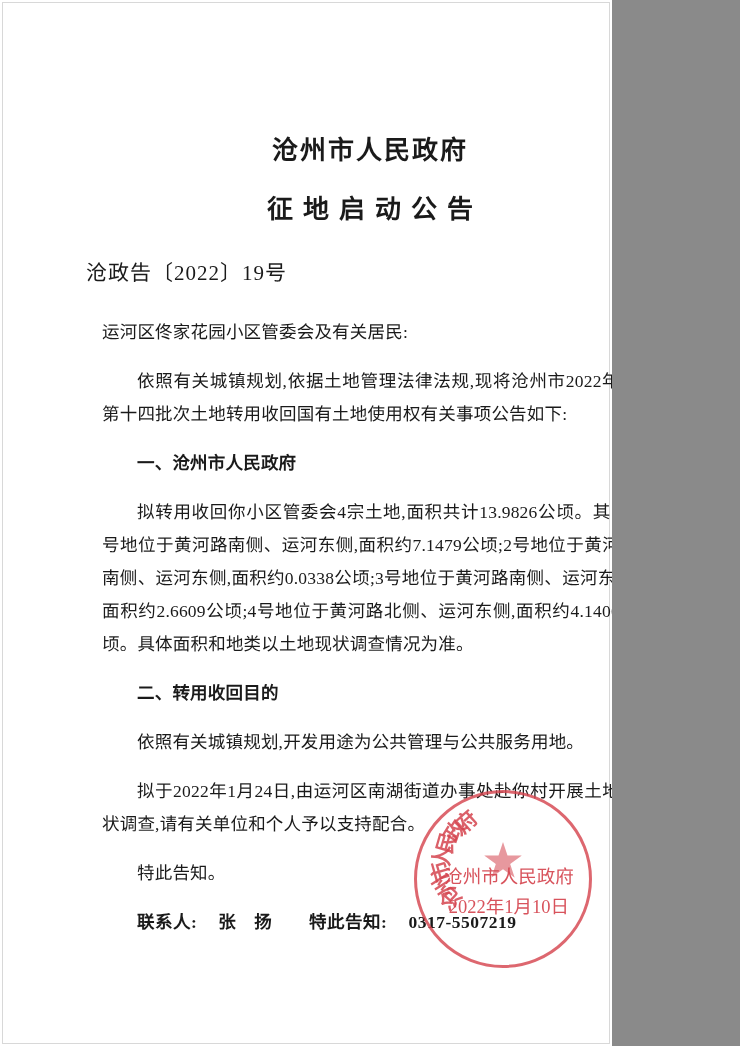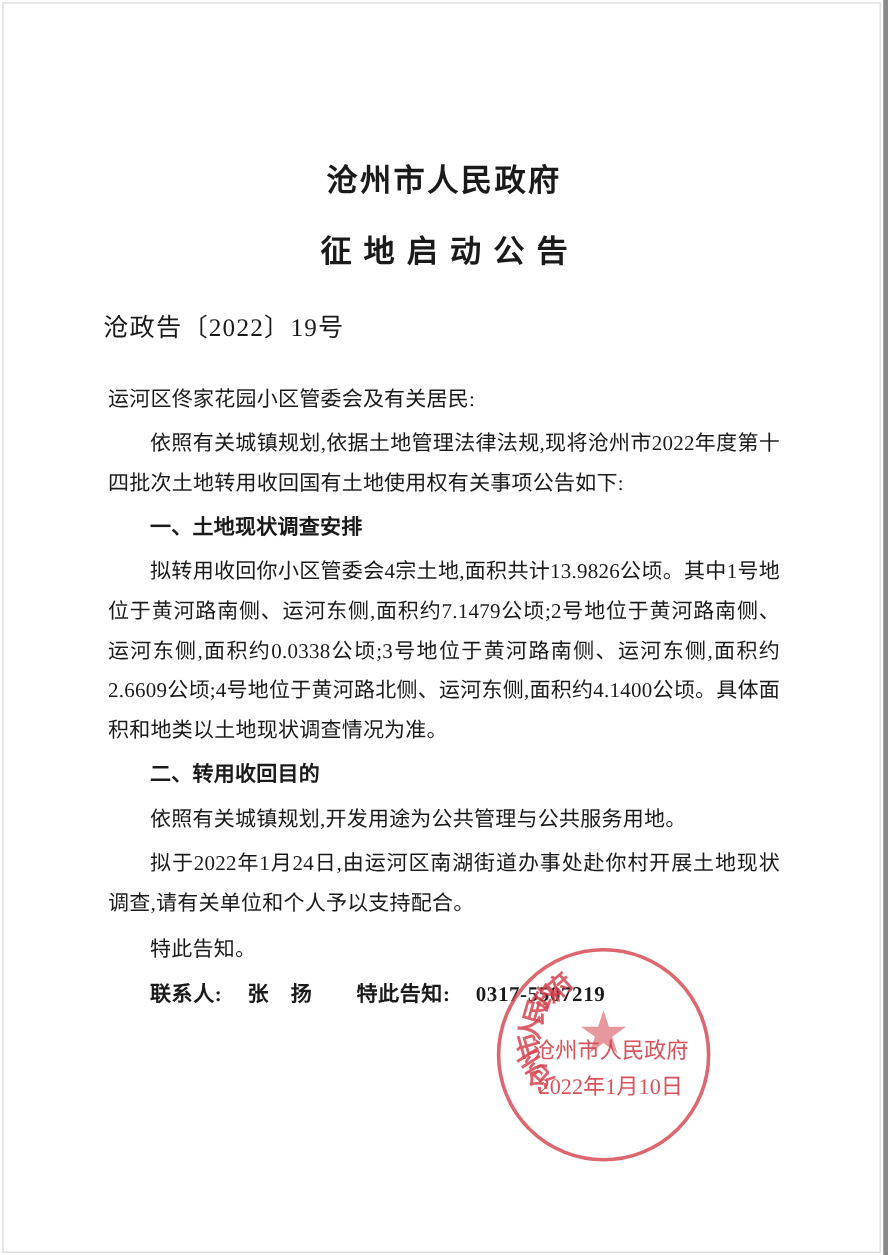"沧州市人民政府" .page { width: 736px -> 612px }
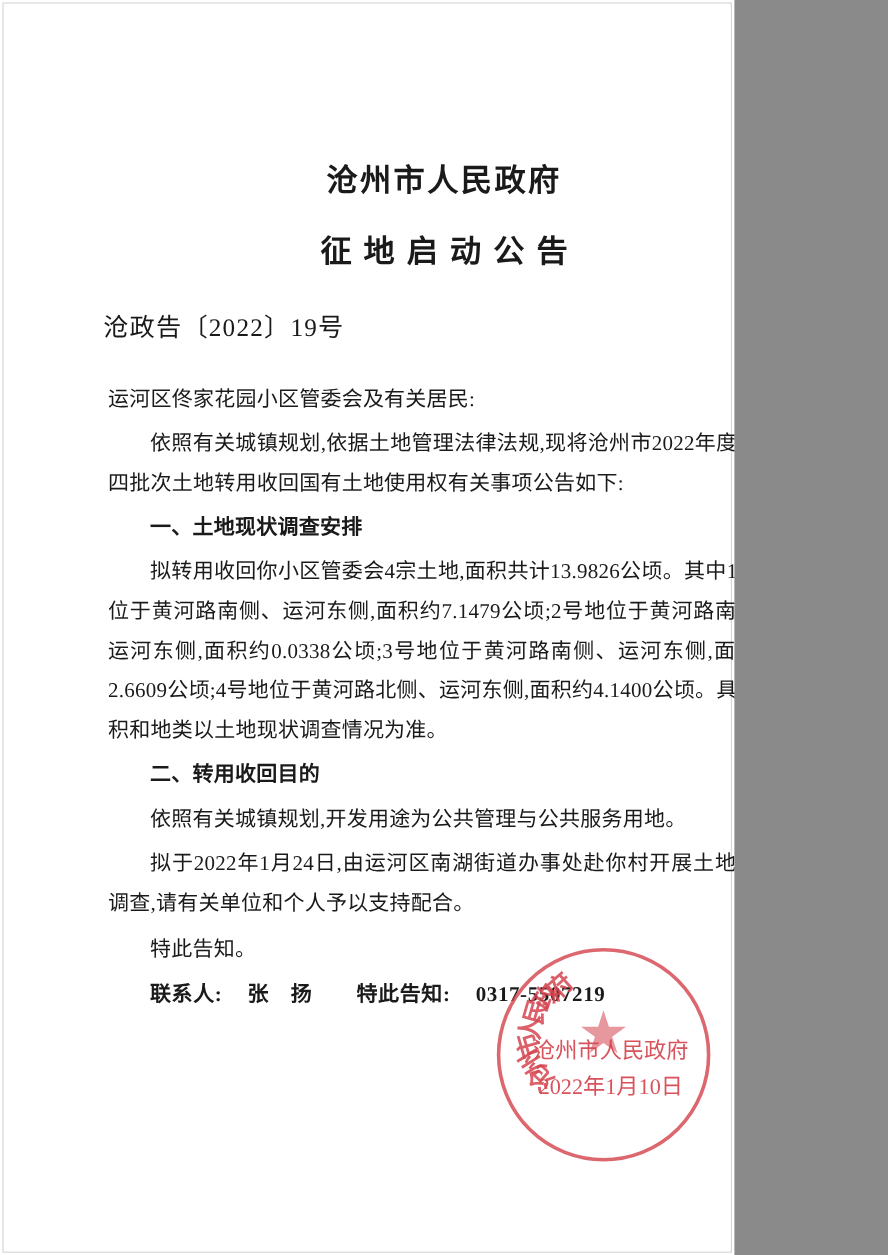"运河区佟家花园小区管委会及有关居民:" .content p { margin: 4px -> 16px }
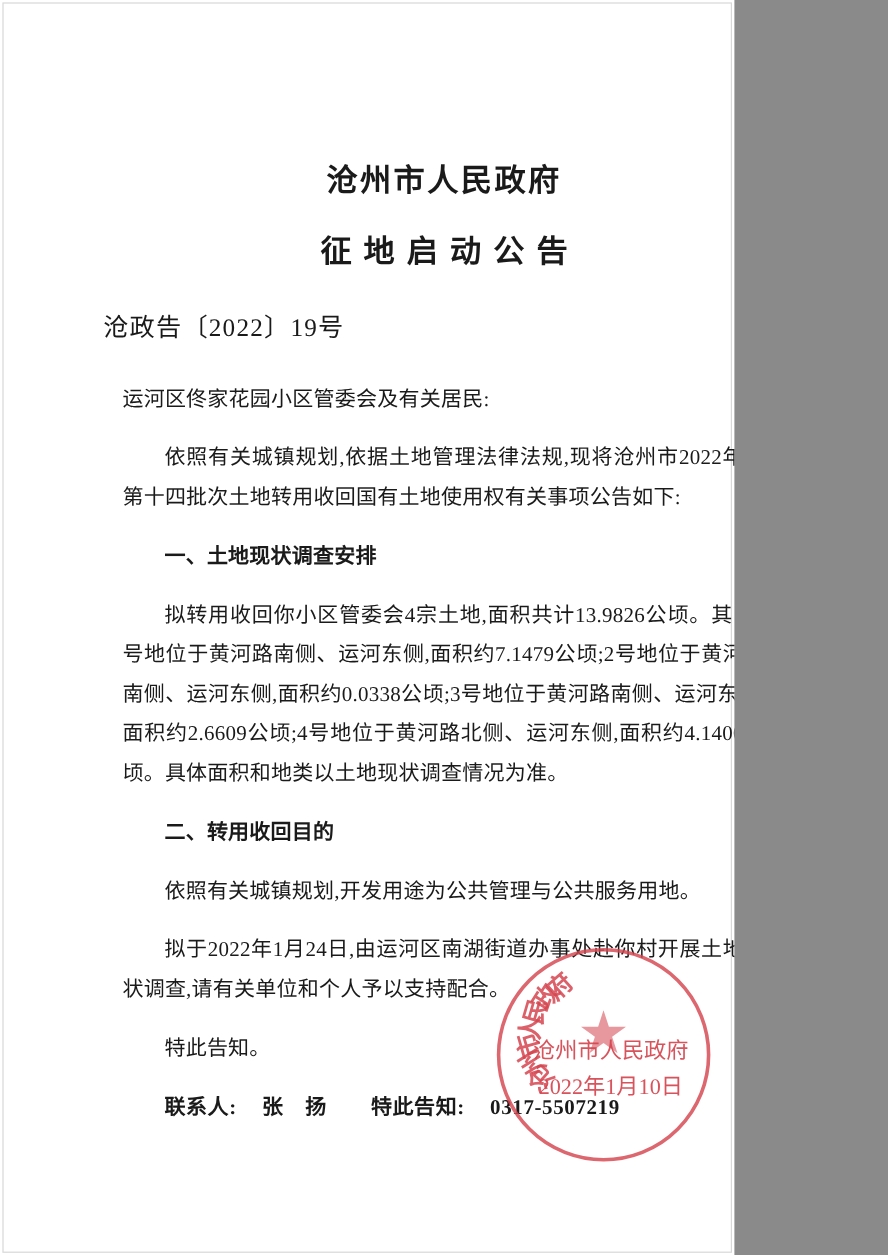"一、土地现状调查安排" p.heading { text: 土地现状调查安排 -> 沧州市人民政府 }
